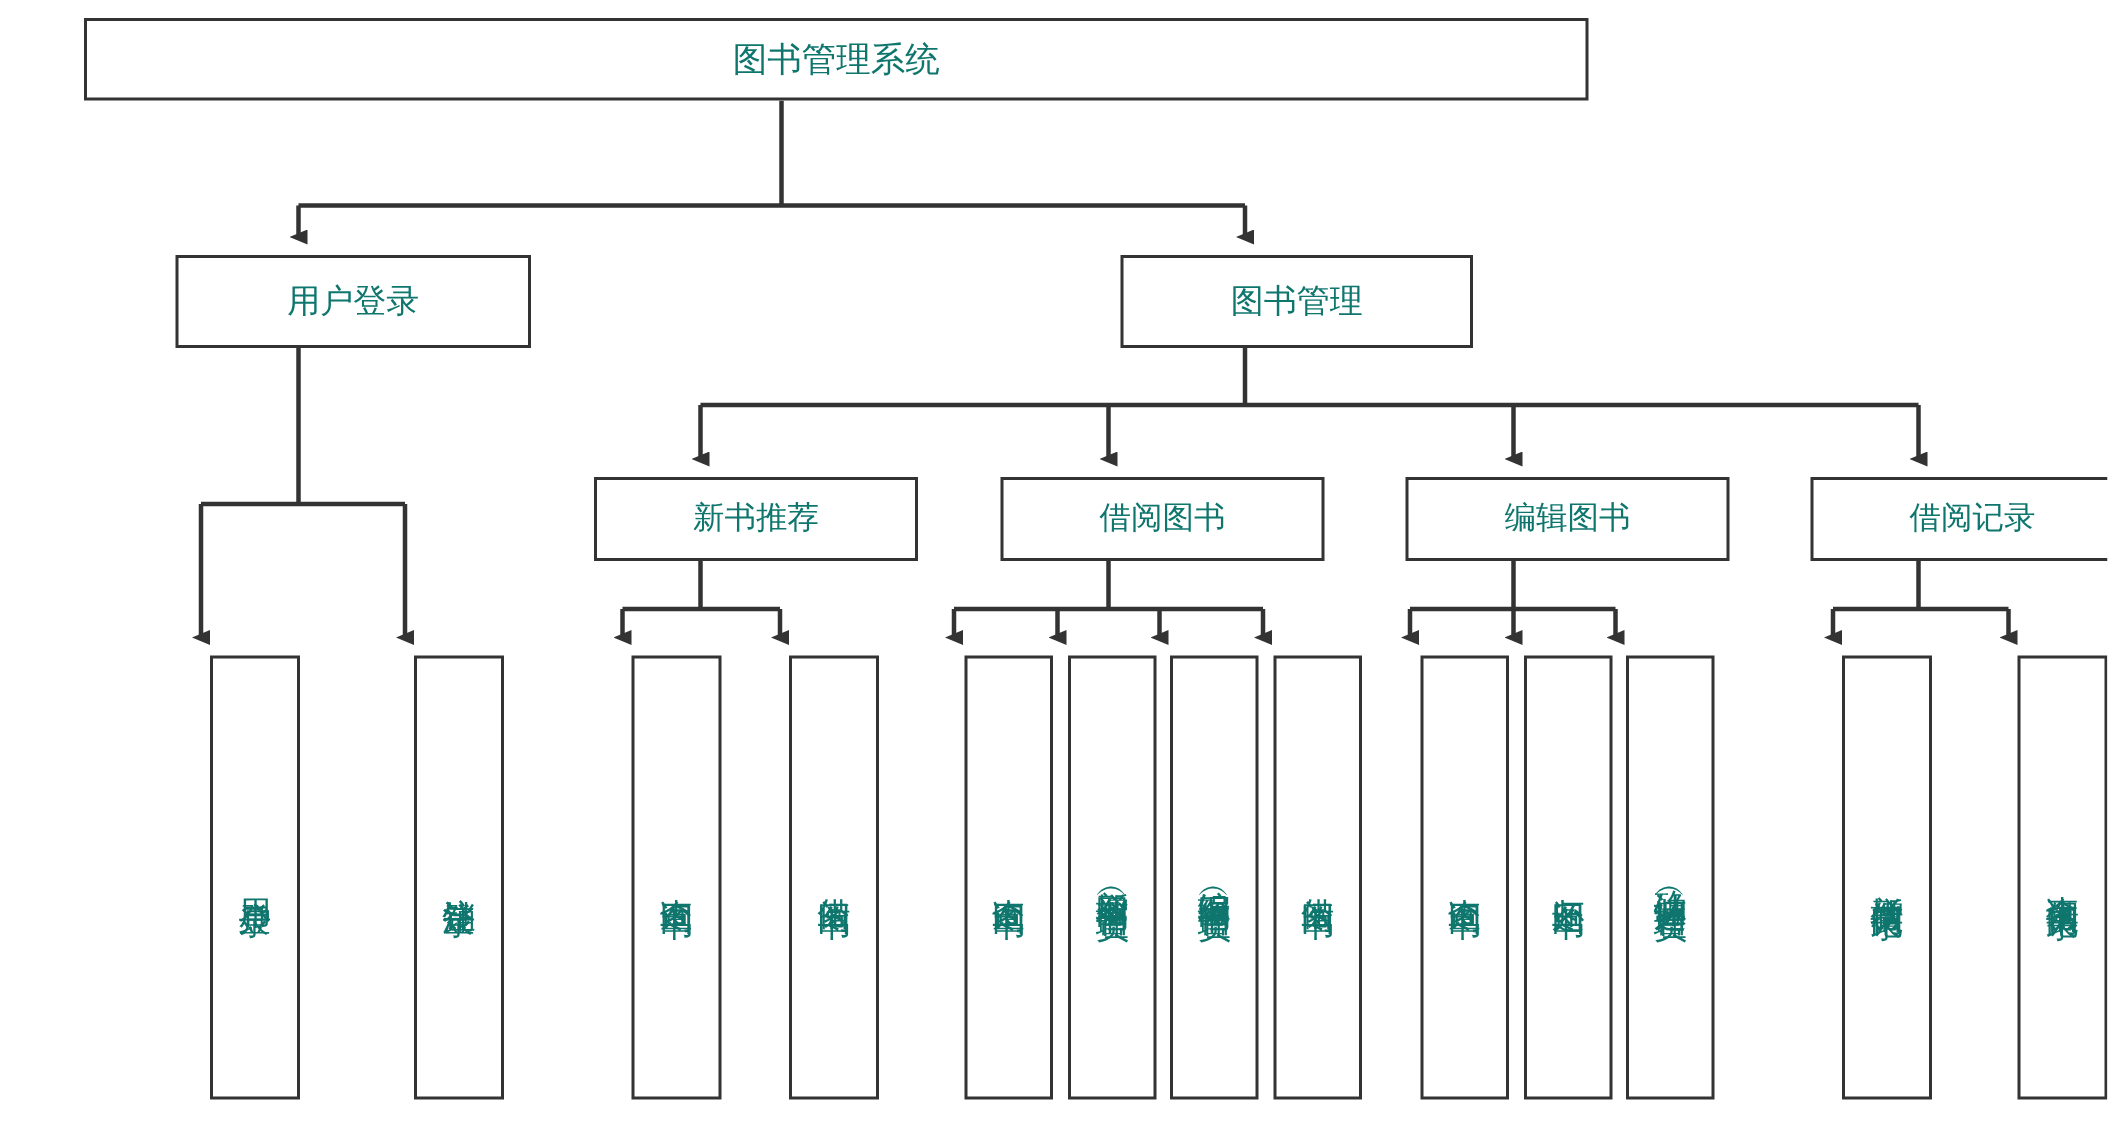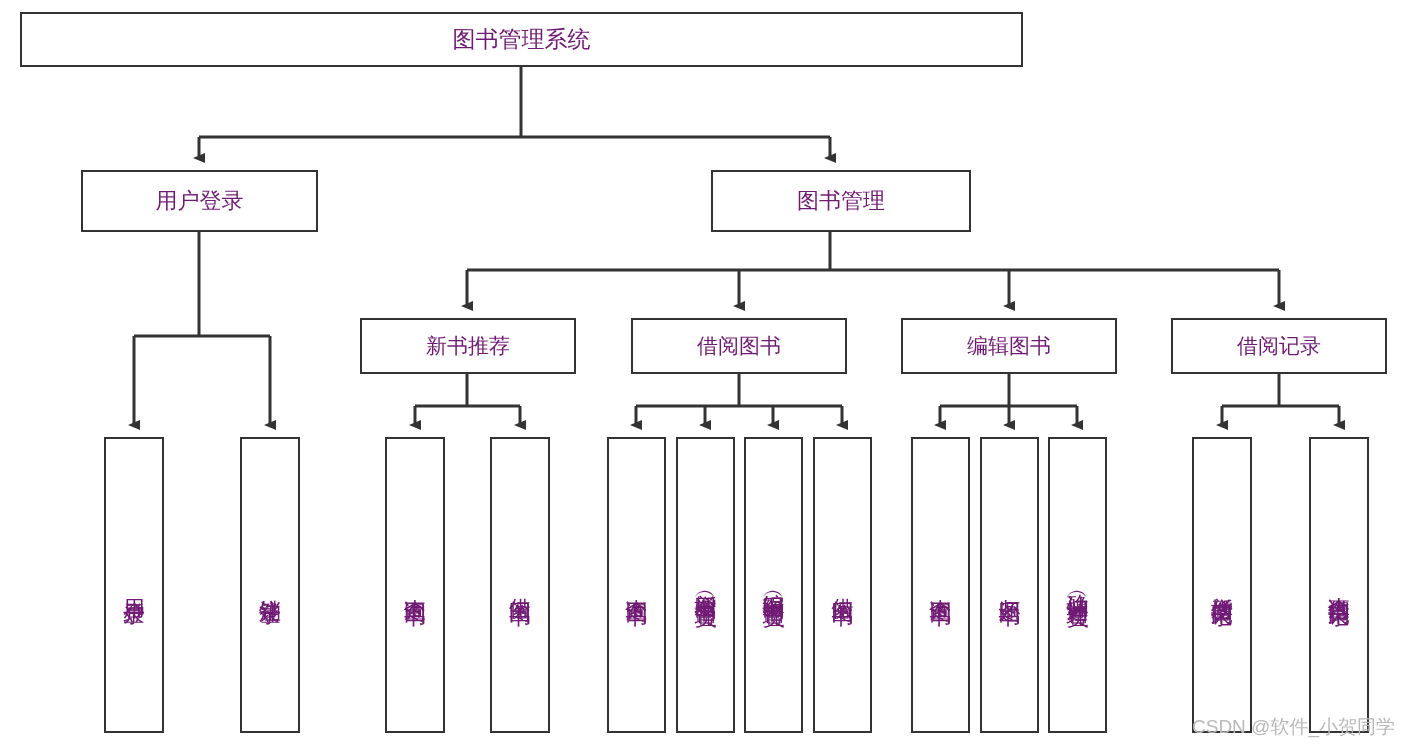"图书管理系统" .node { color: #701a75 -> #0f766e; margin-left: none -> 36px }
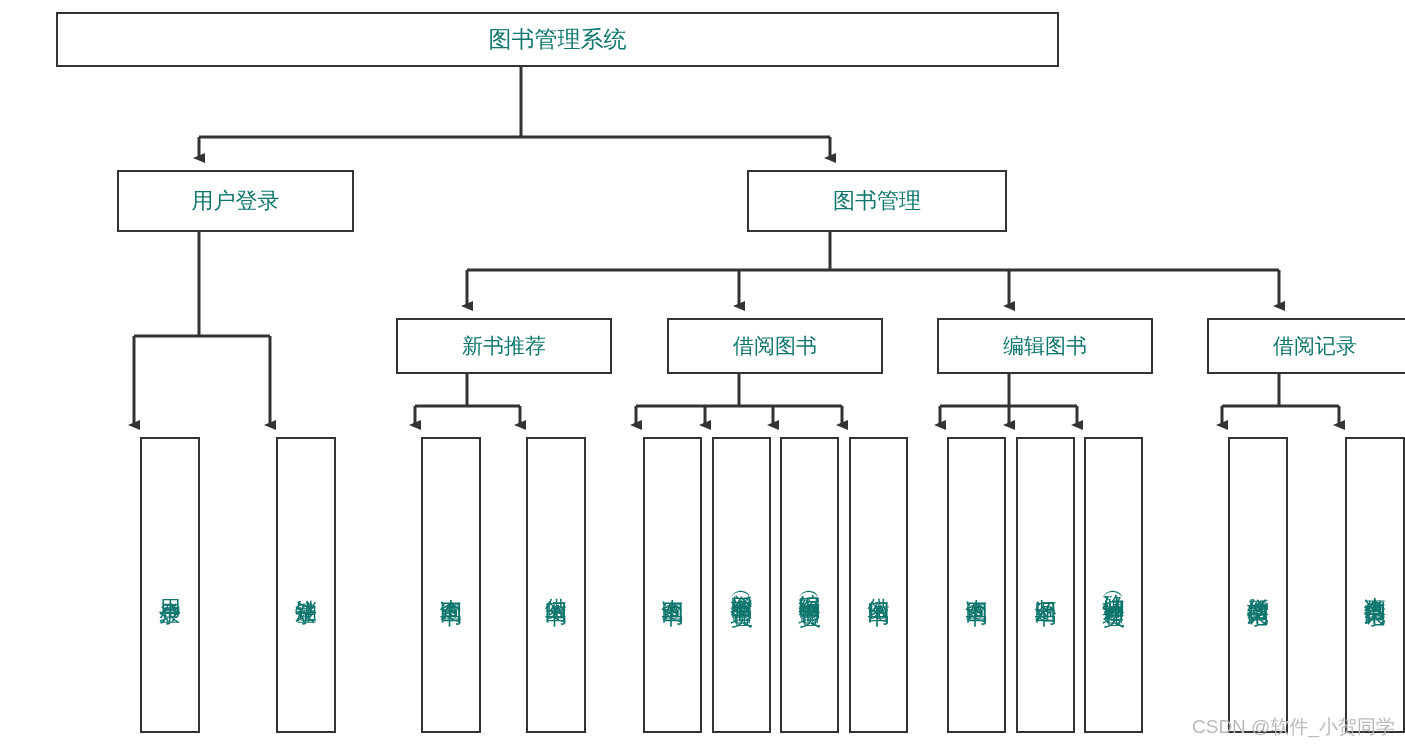"图书管理" div.node { width: 260px -> 235px }
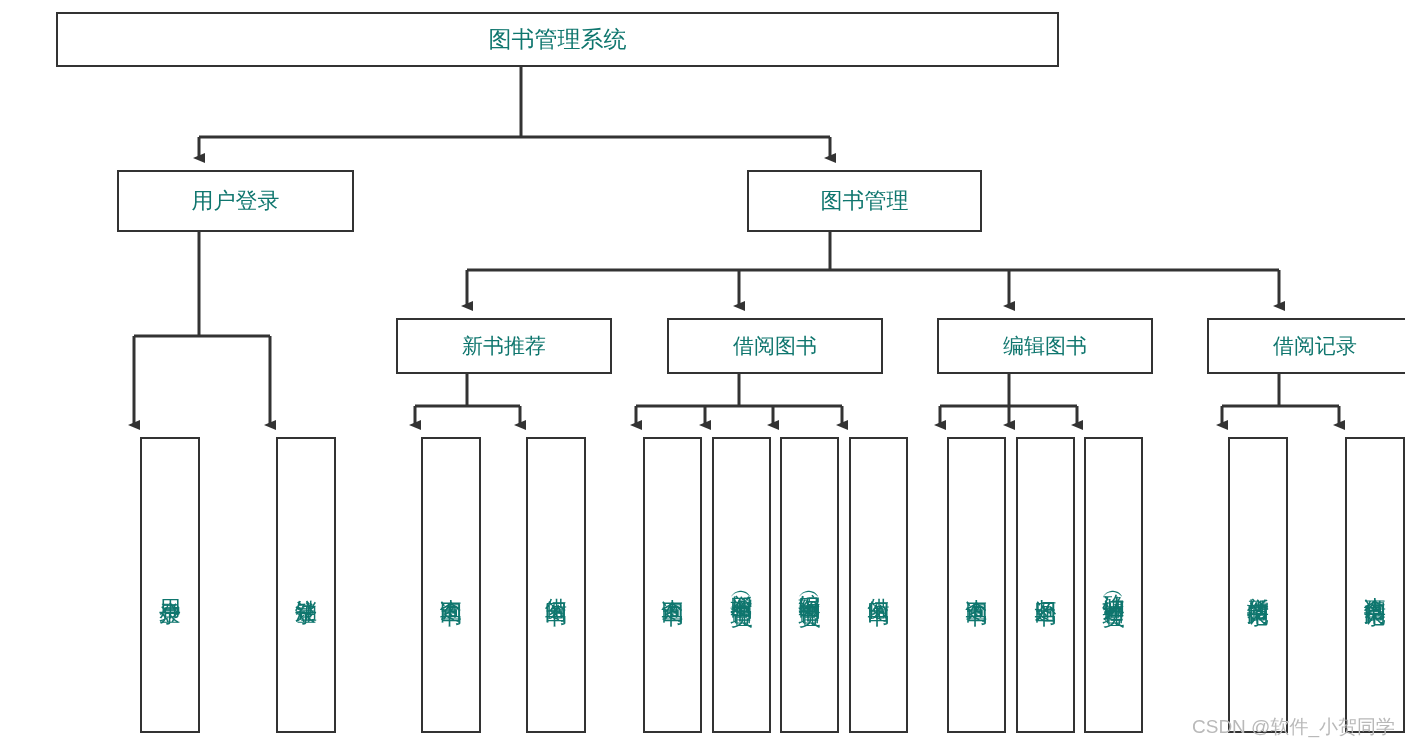"CSDN @软件_小贺同学" div.watermark { html: <div>CSDN @软件_小贺同学</div> -> none }
